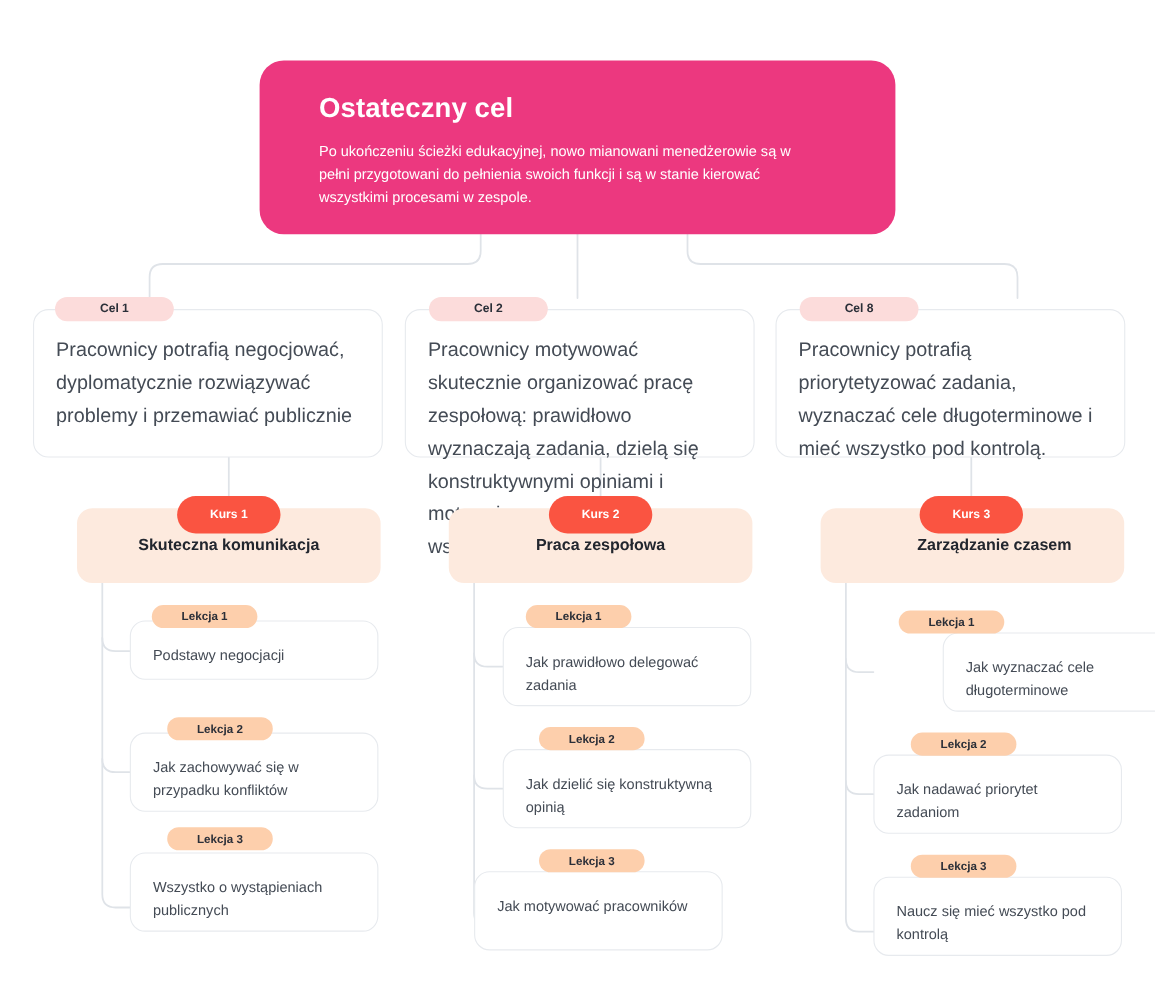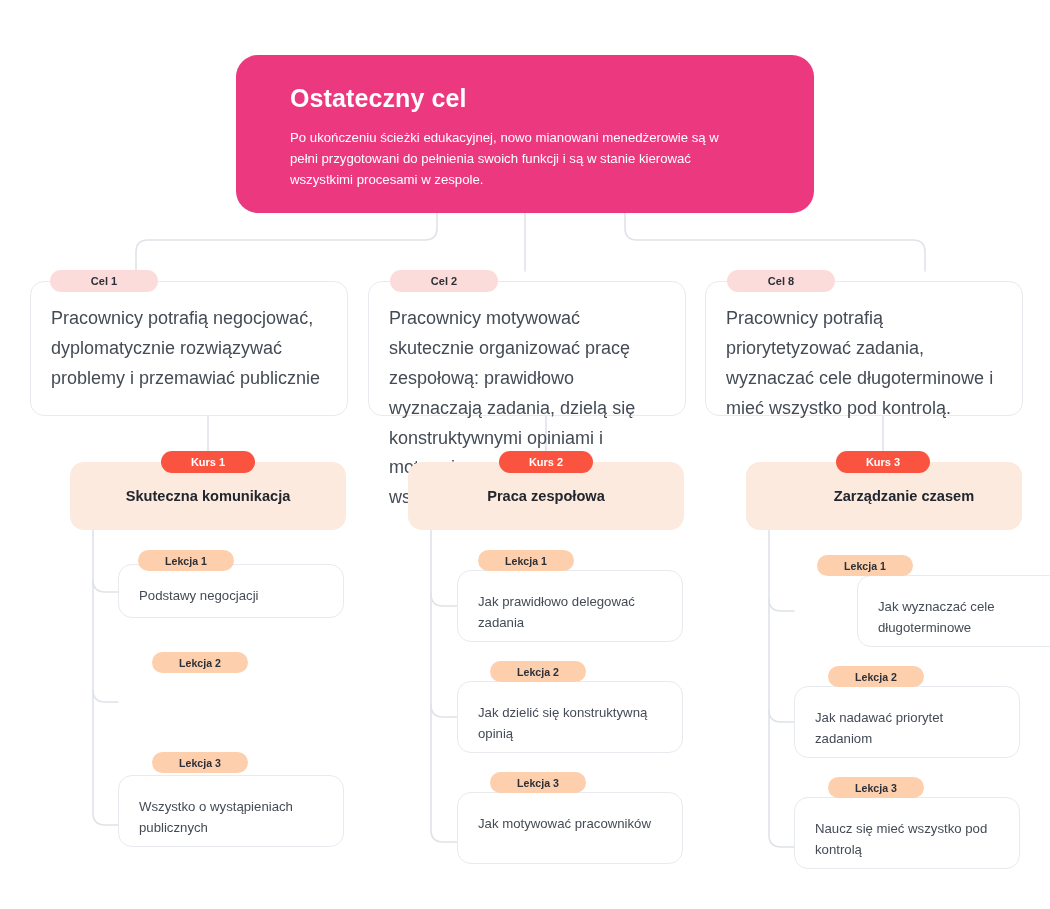"Kurs 1" .pill-kurs { height: 22px -> 34px }
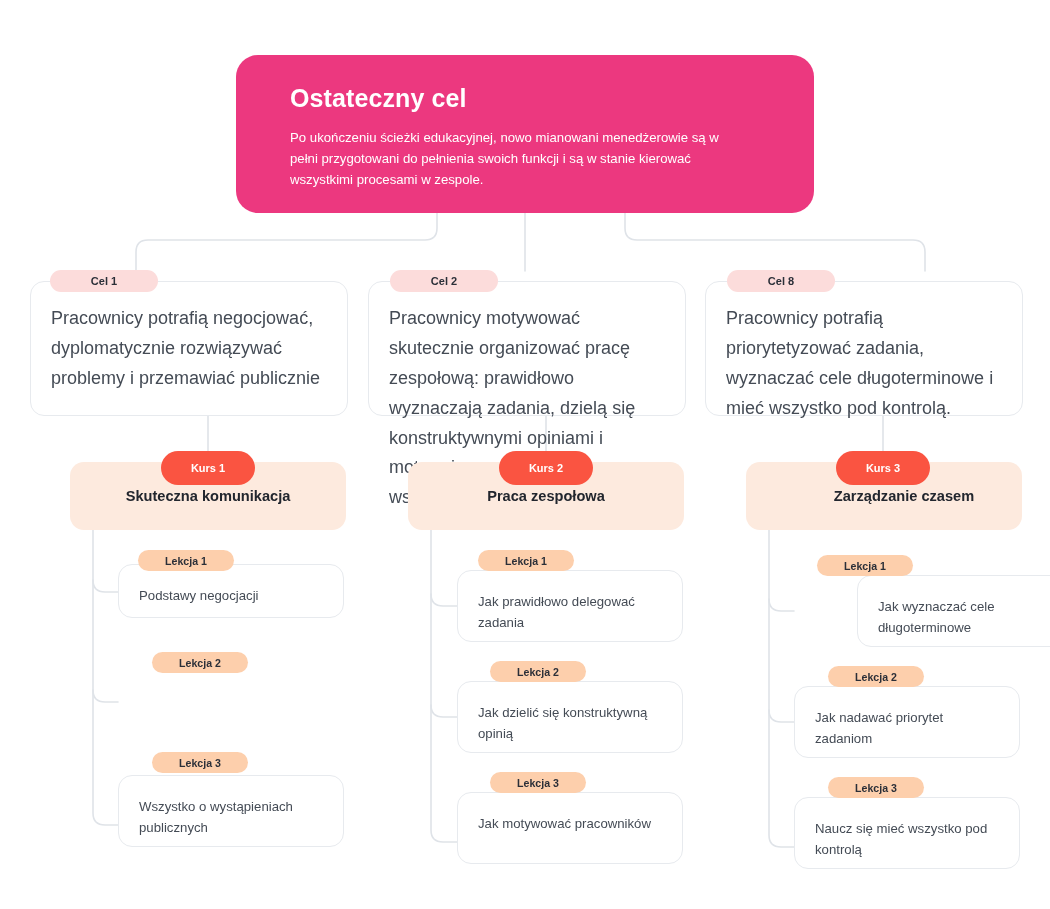"Jak zachowywać się w przypadku" div.card { html: none -> <div> <p>Jak zachowywać się w przypadku konfliktów</p> </div> }
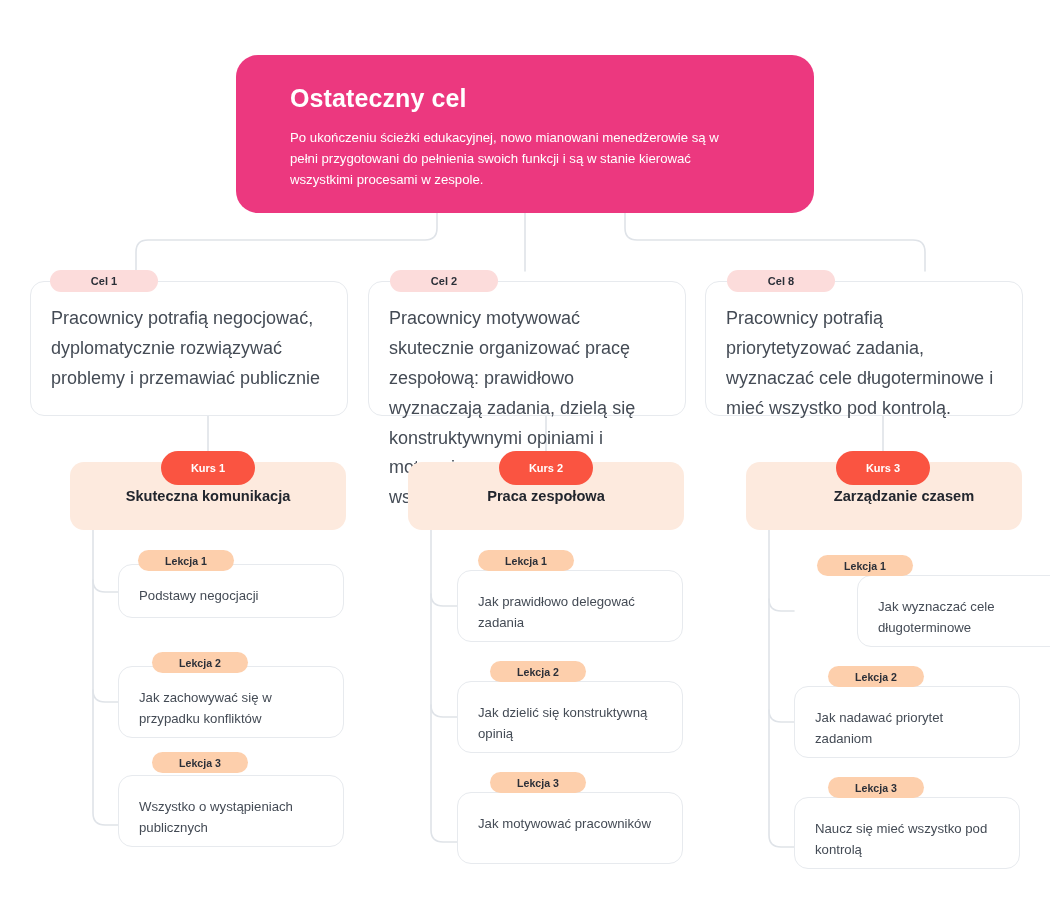"Jak motywować pracowników" .lesson-card.l2c { left: 457px -> 431px }
